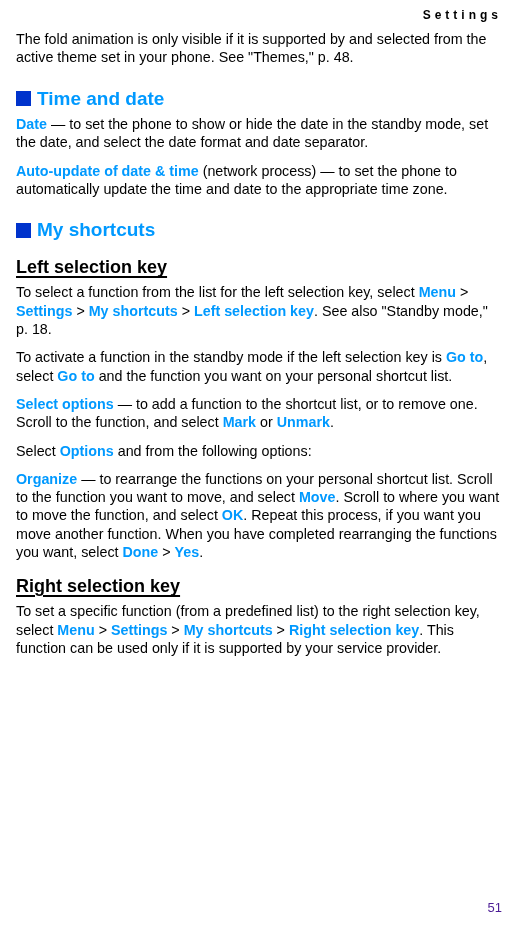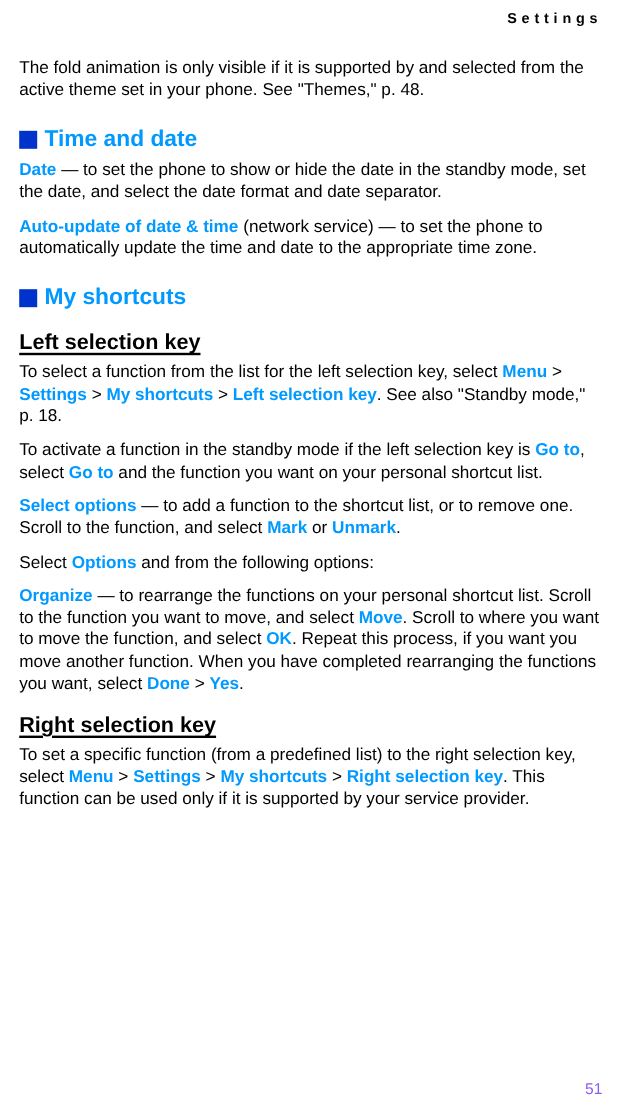"The fold animation is only" .content { padding-top: 48px -> 30px }
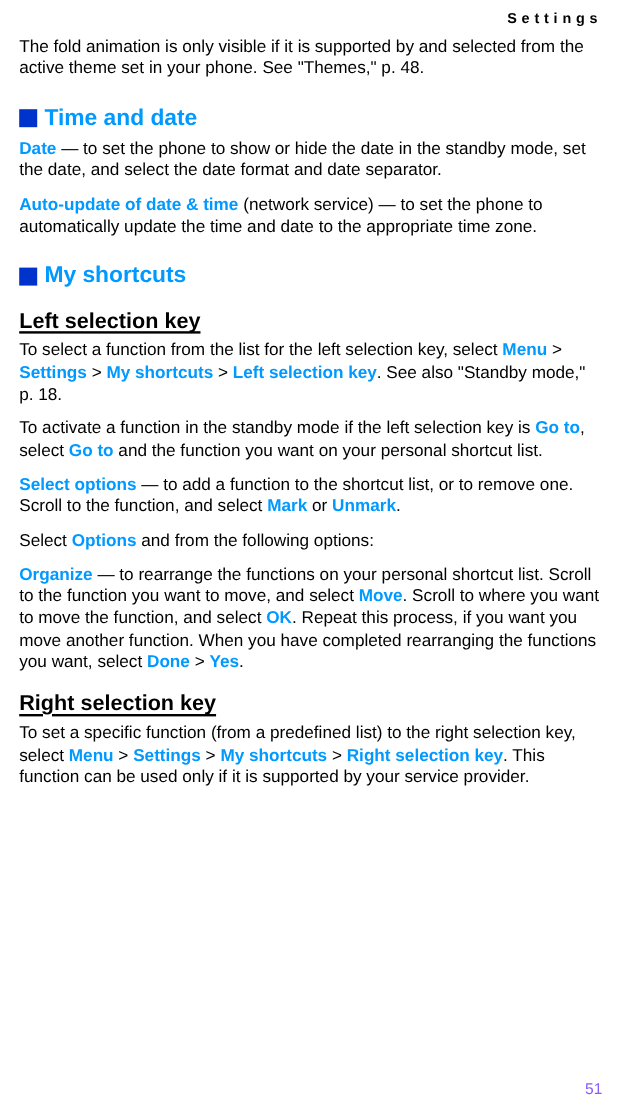"(network service) — to set" span { text: service -> process }
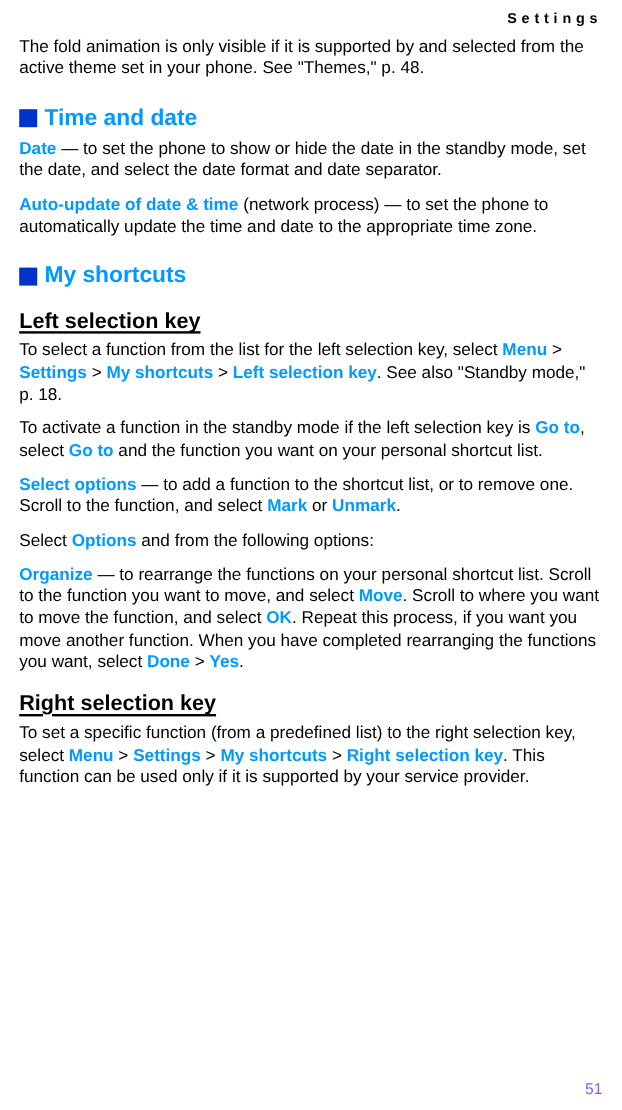"51" .footer-pagenum { color: #8b5cf6 -> #4c1d95 }
